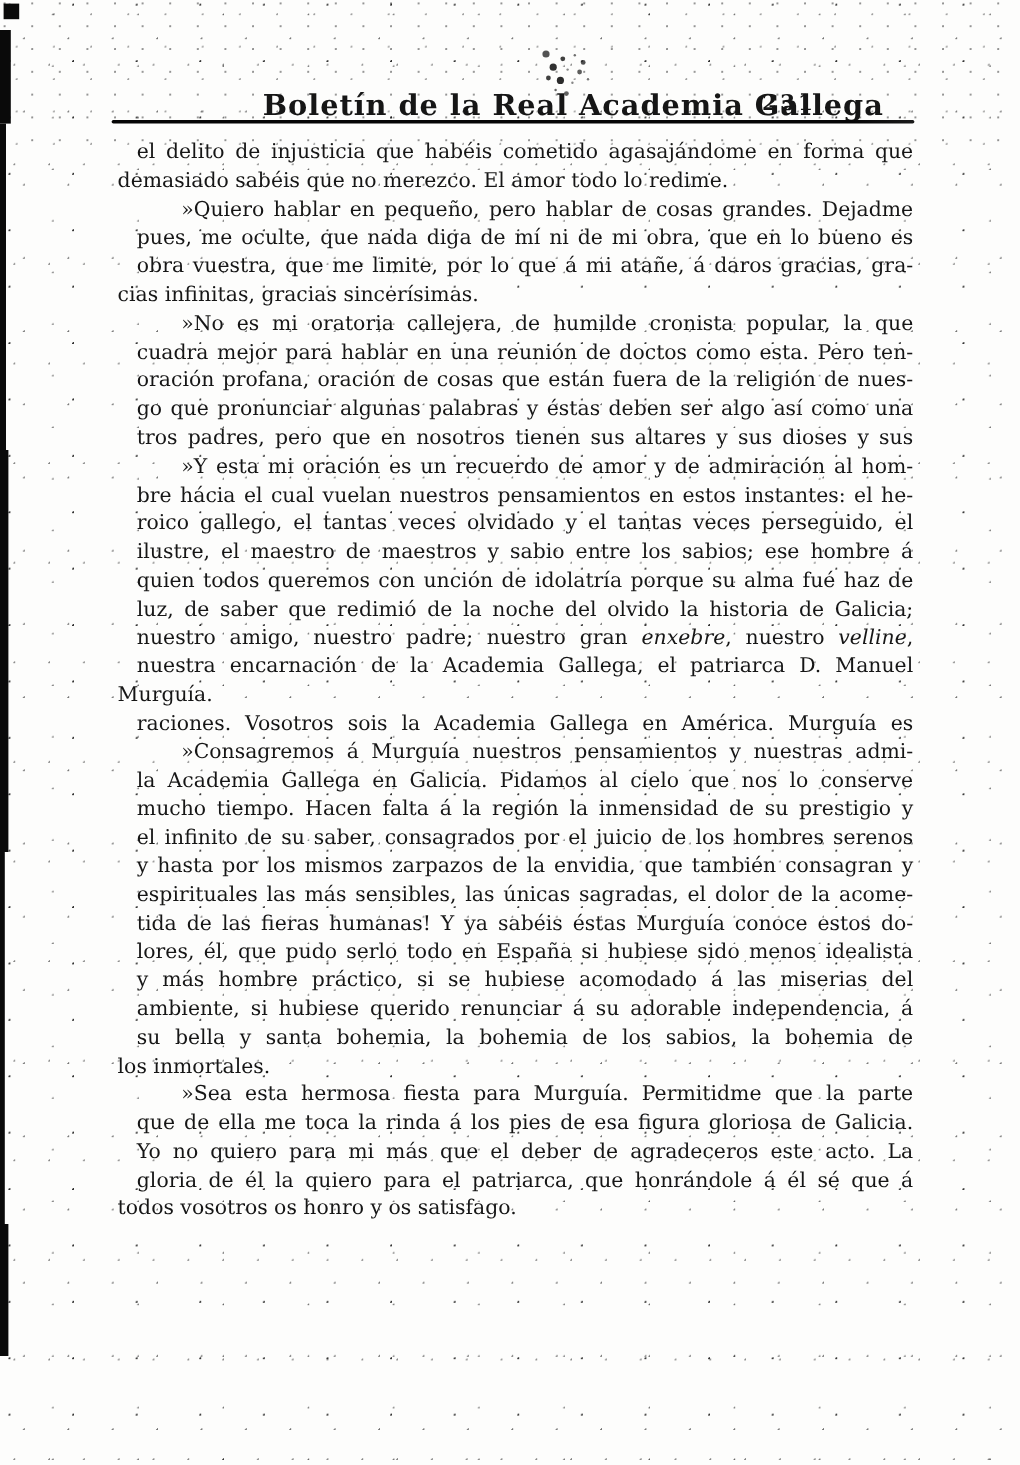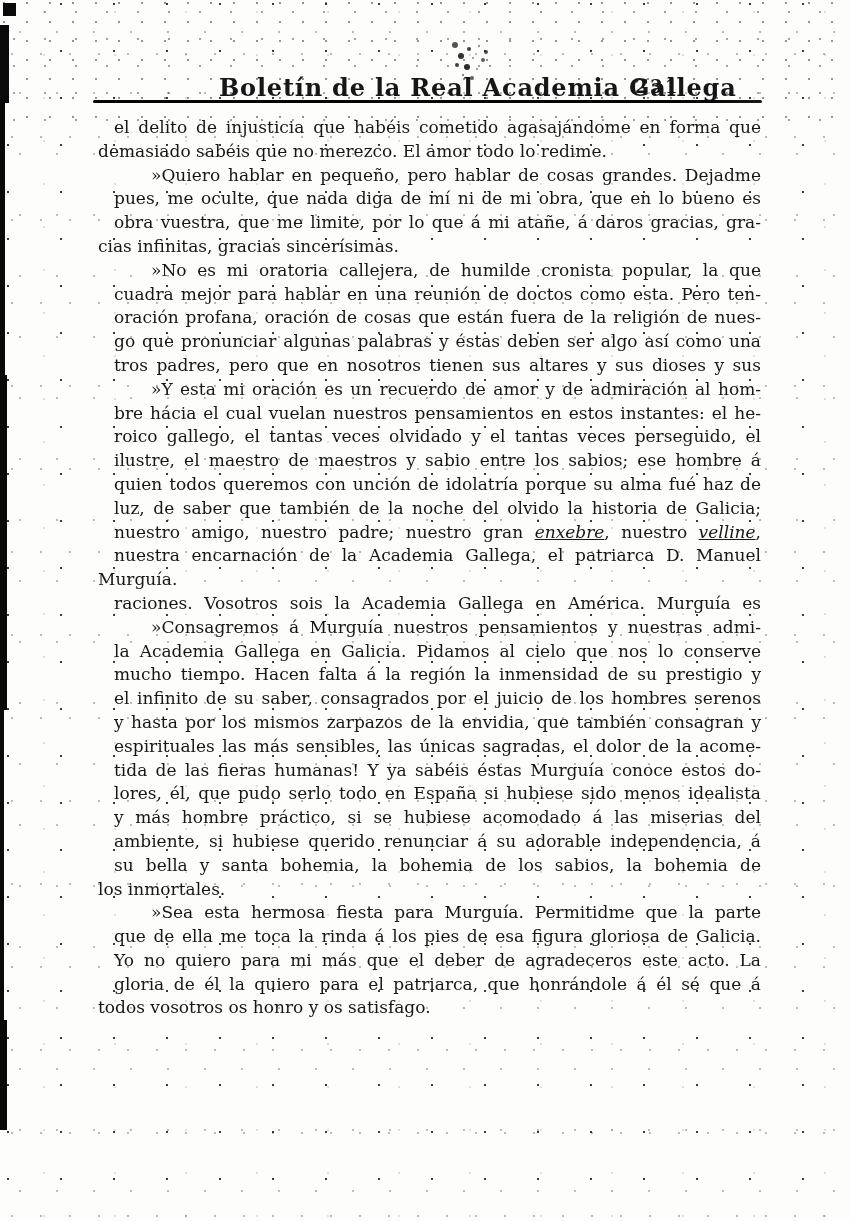"luz, de saber que también" div.line { text: también -> redimió }
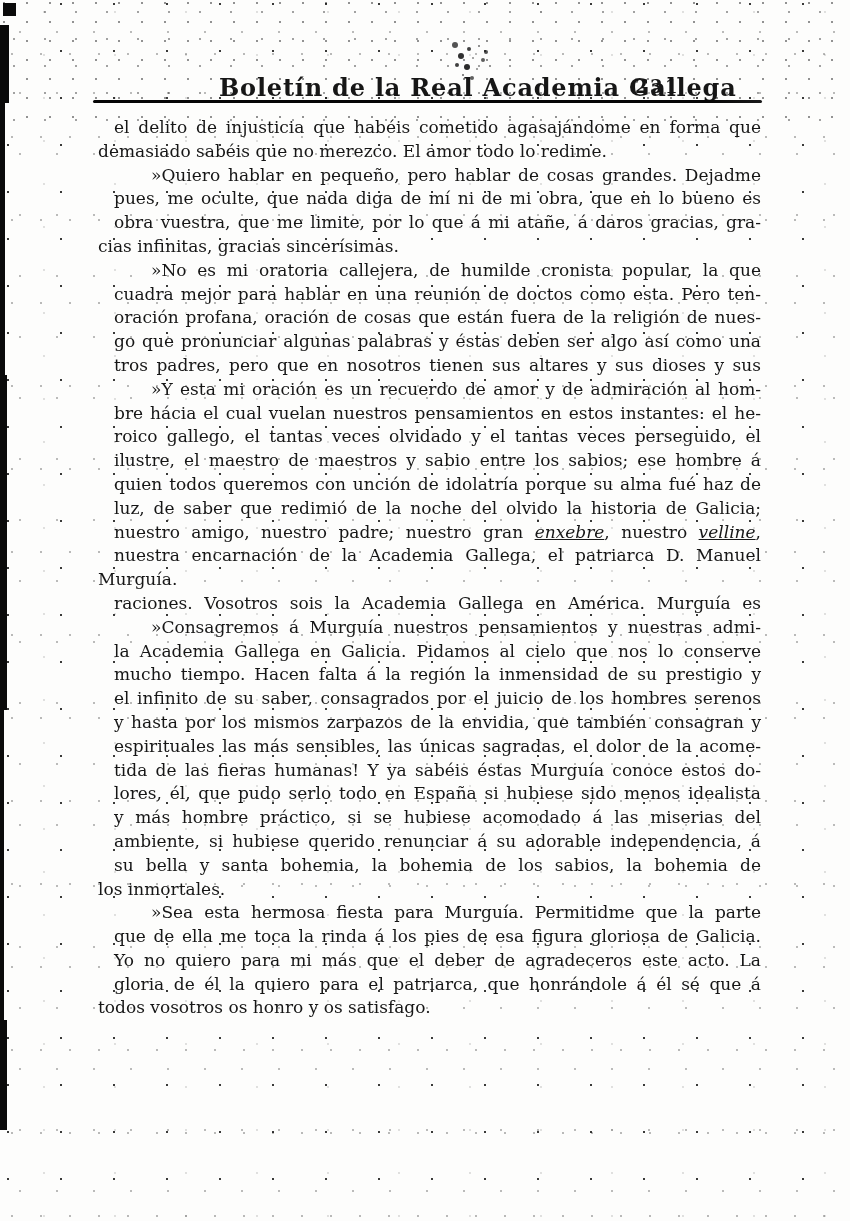"enxebre" .line i { text-decoration: underline -> none }
